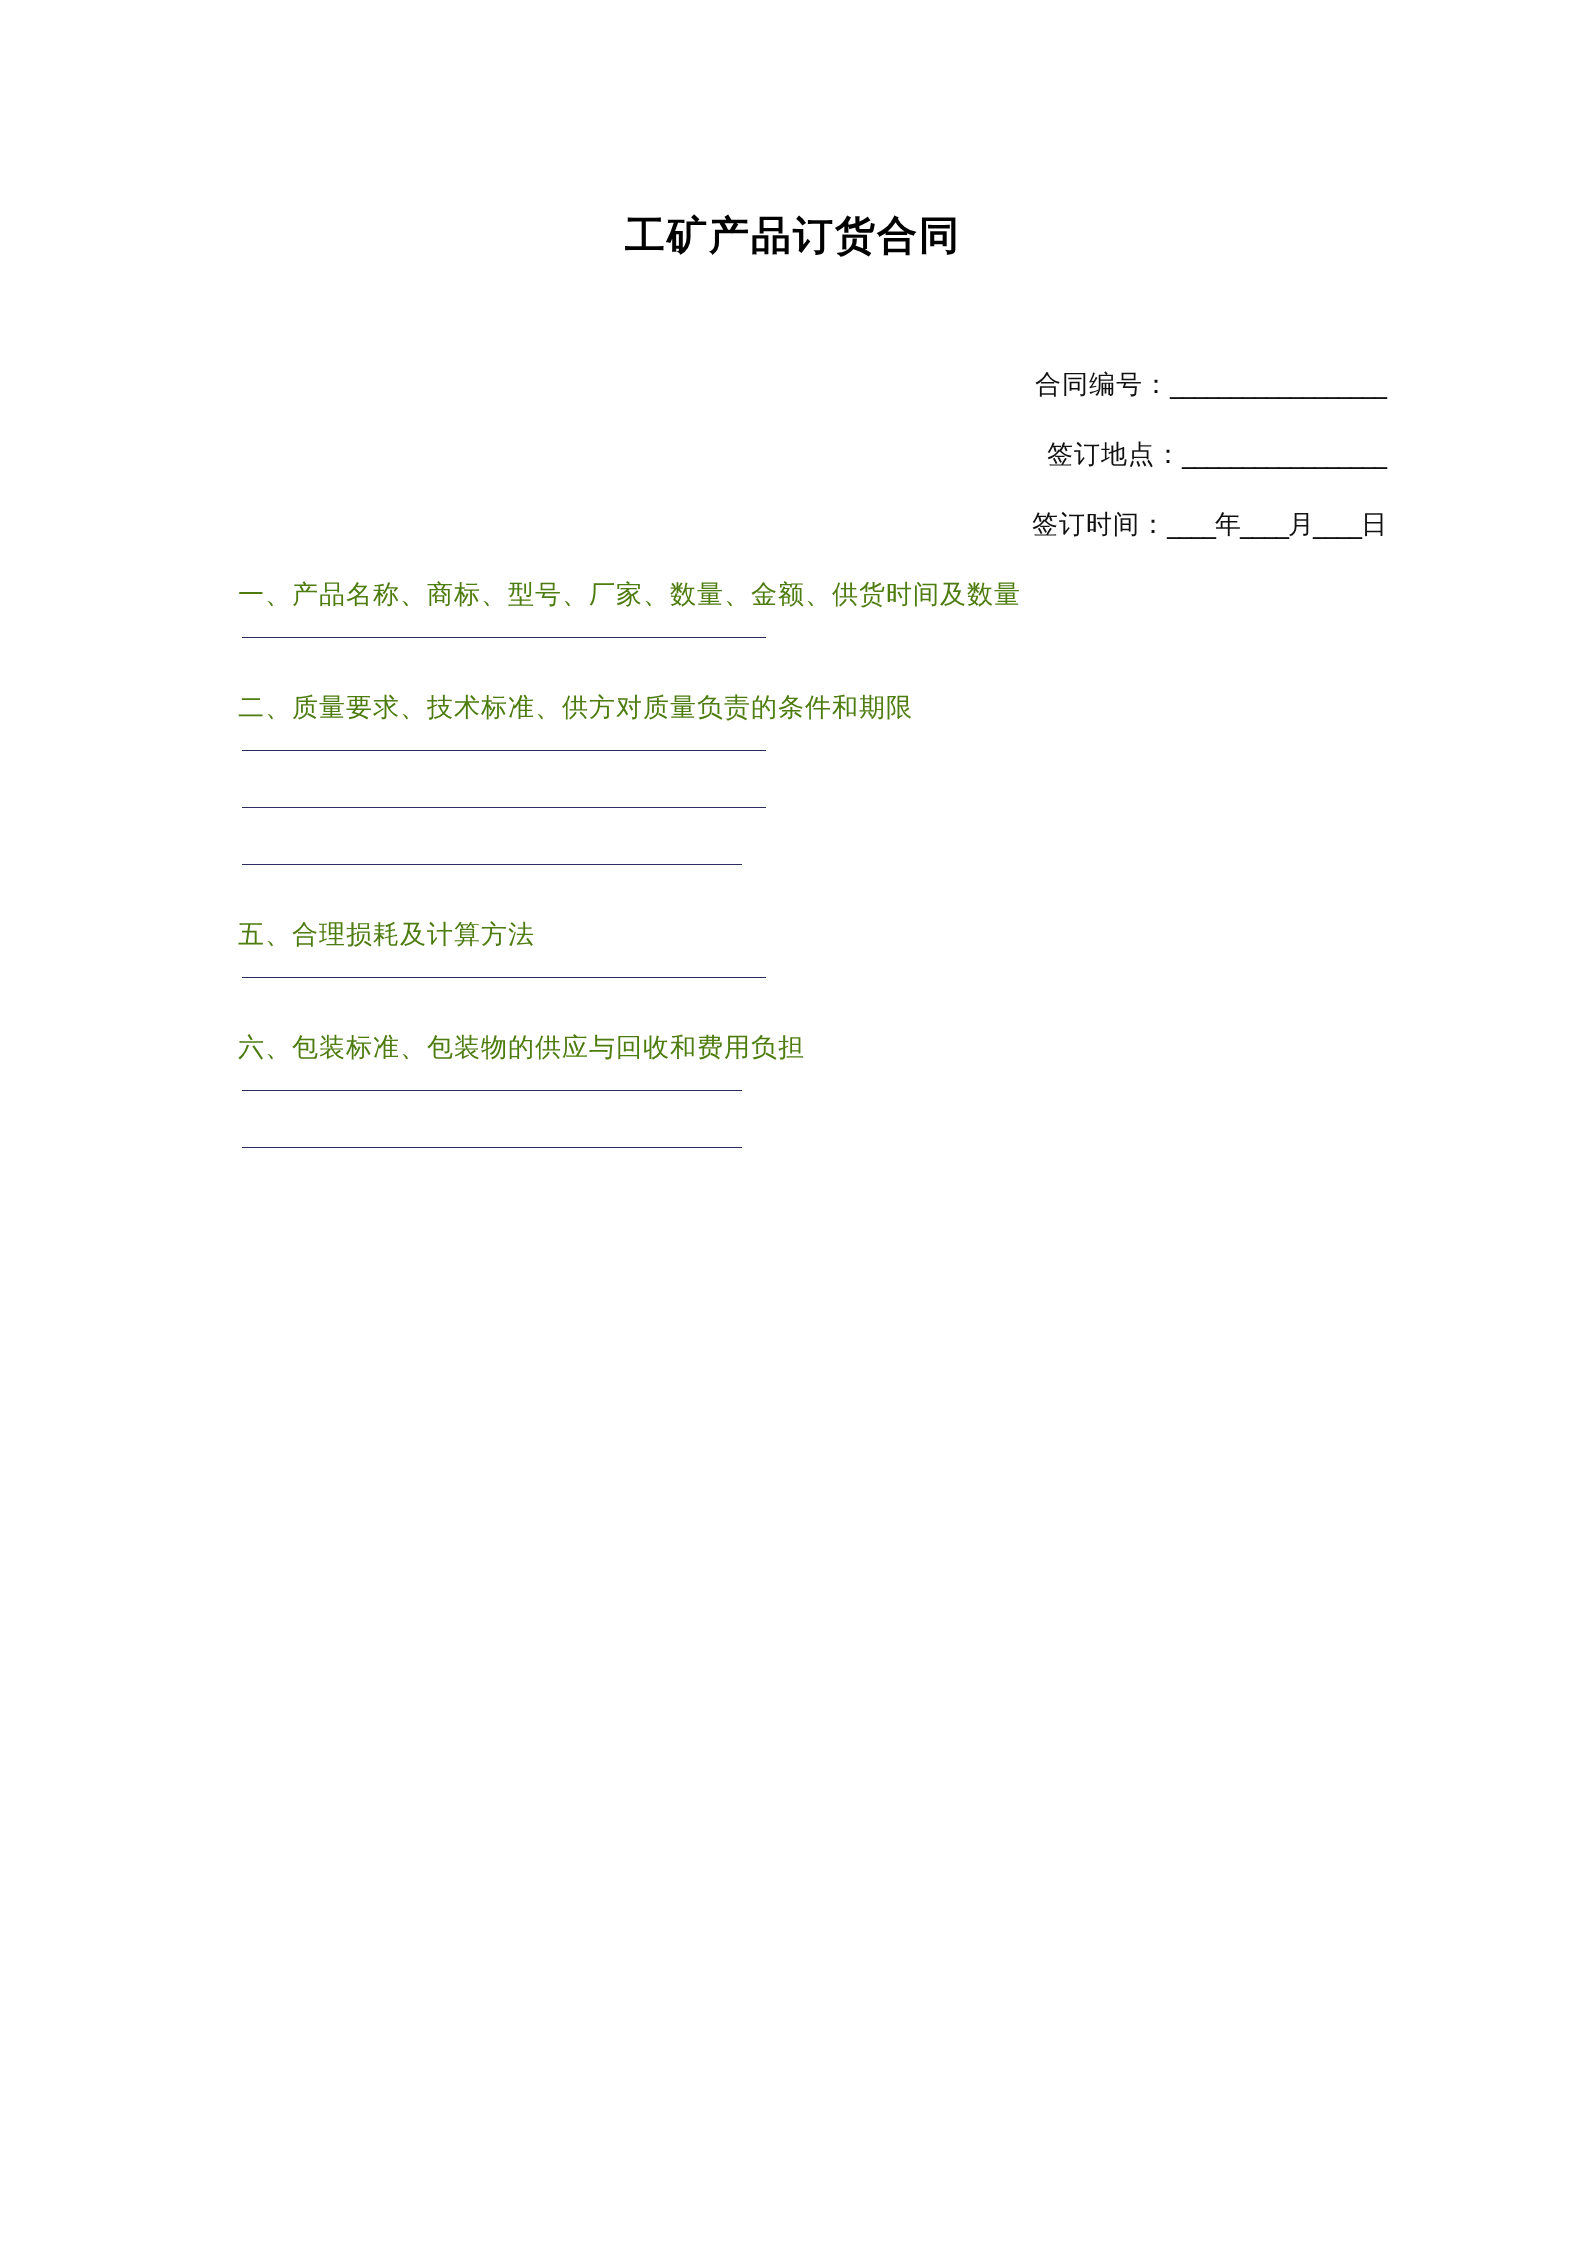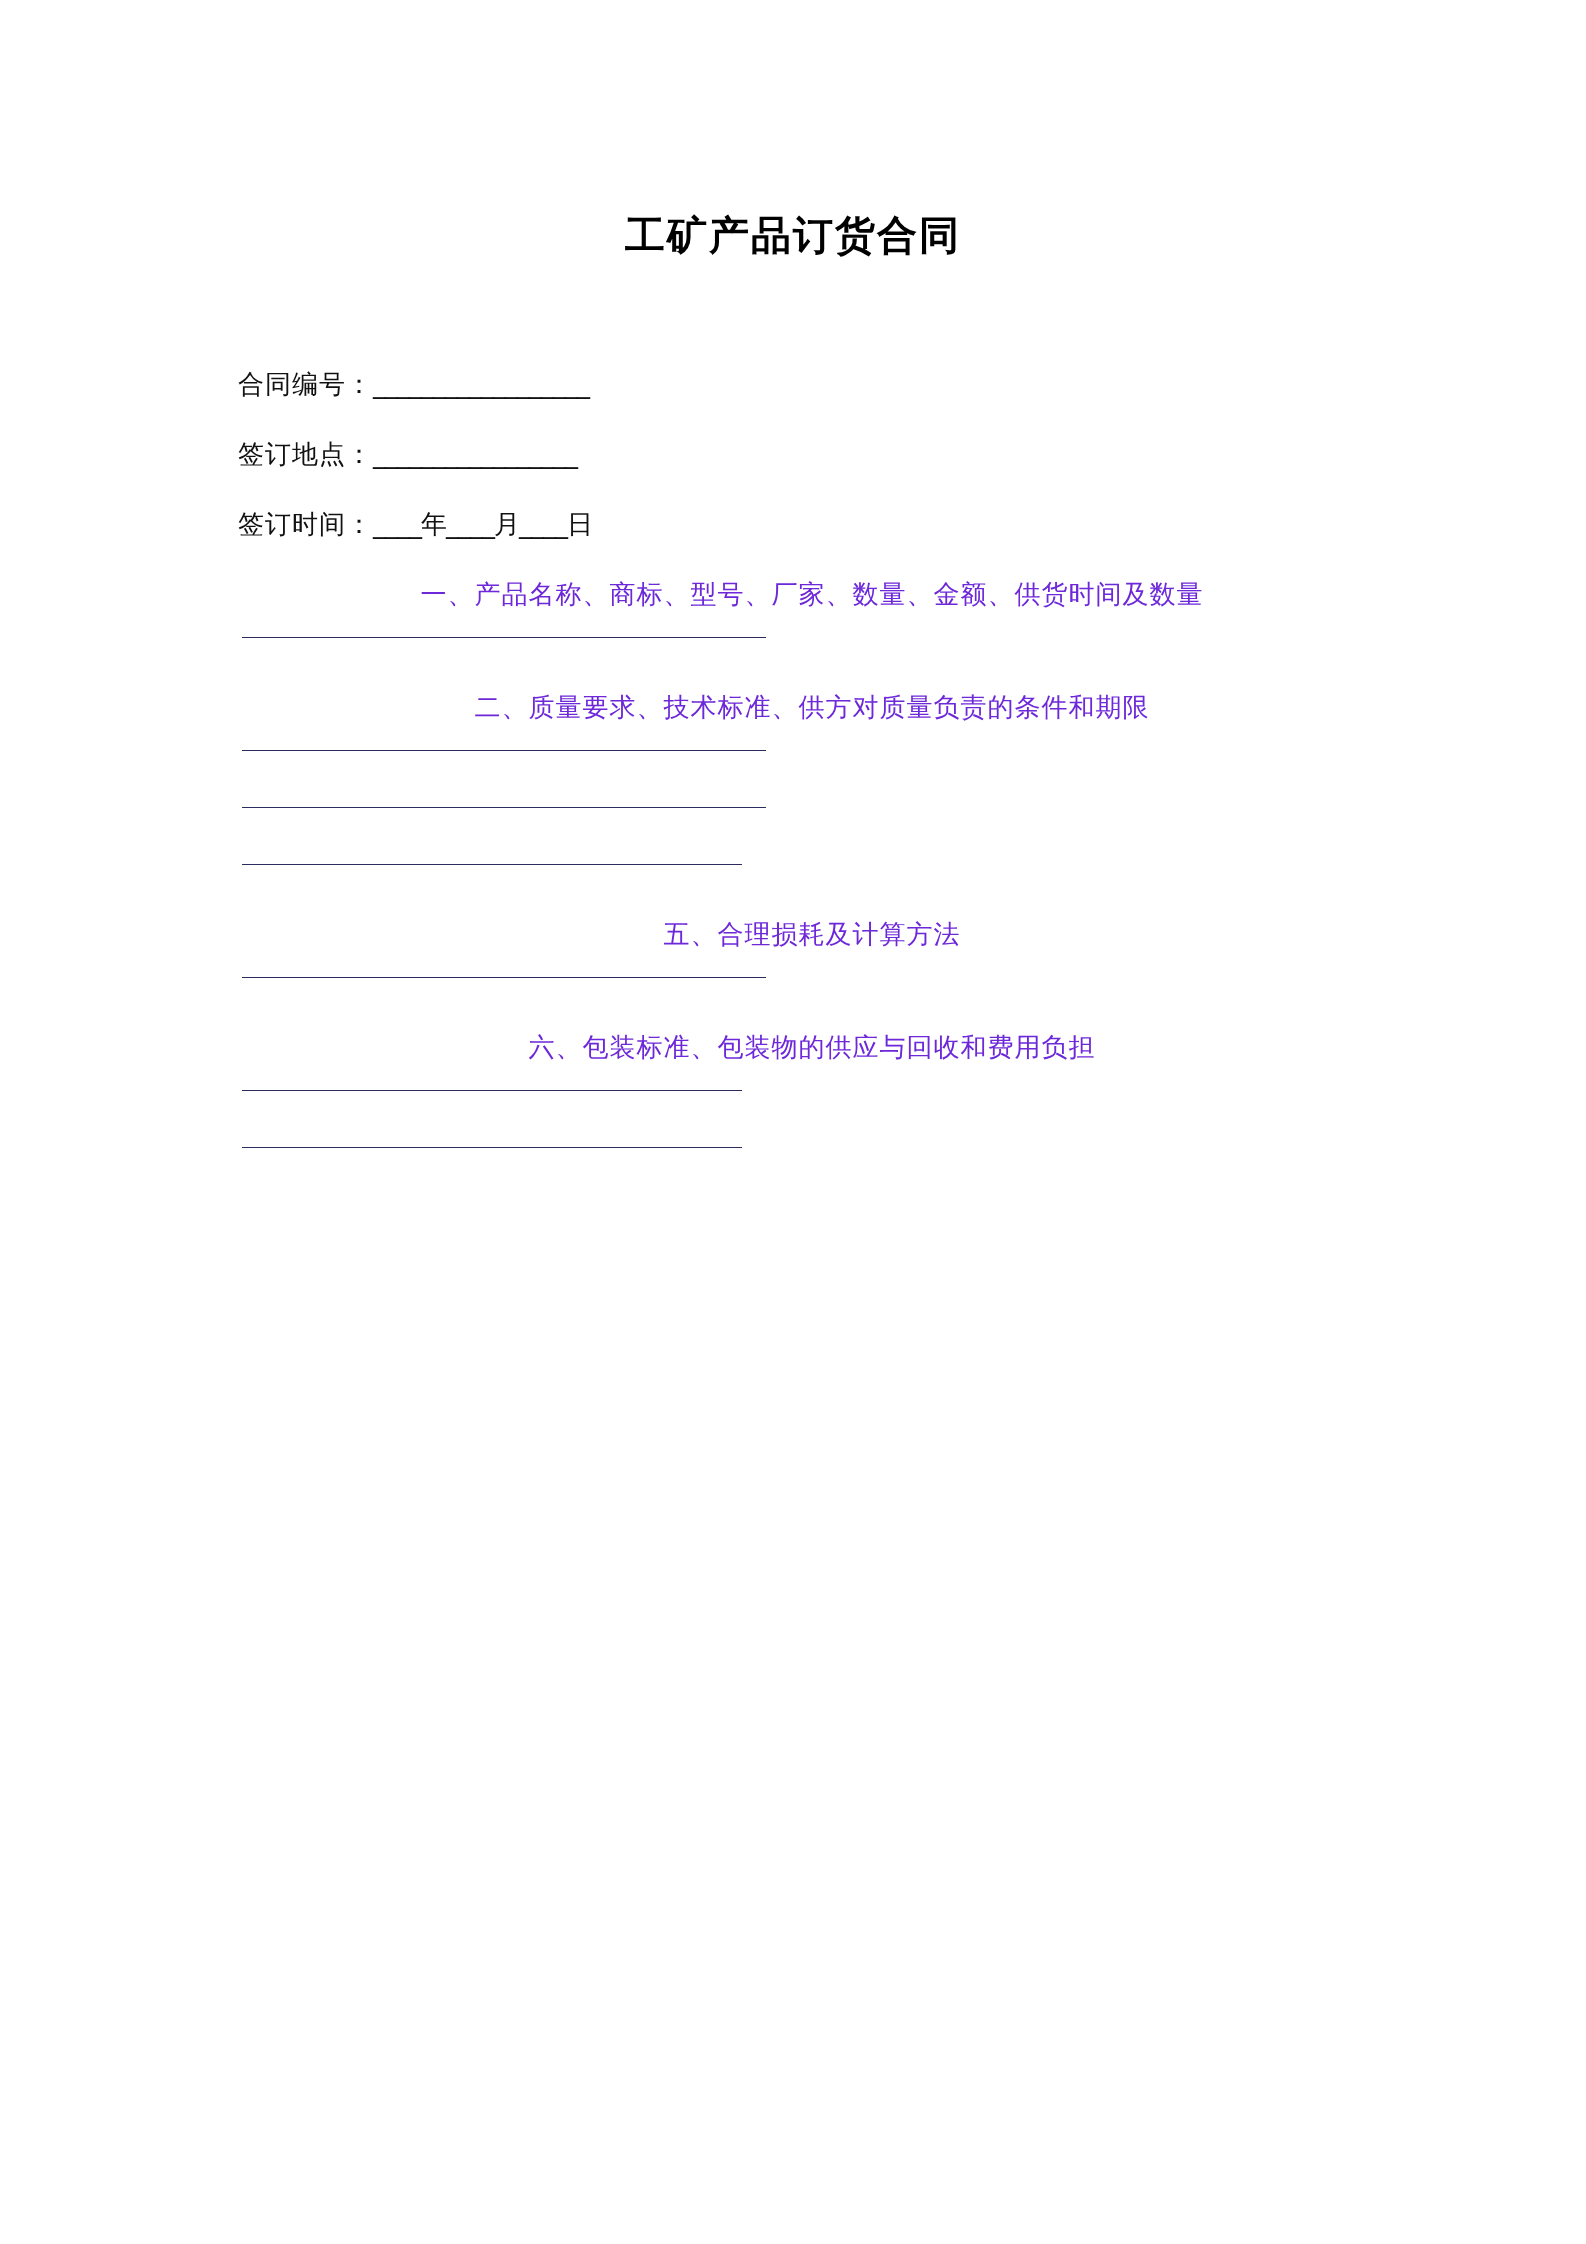"合同编号：__________________" .field-line { text-align: none -> right }
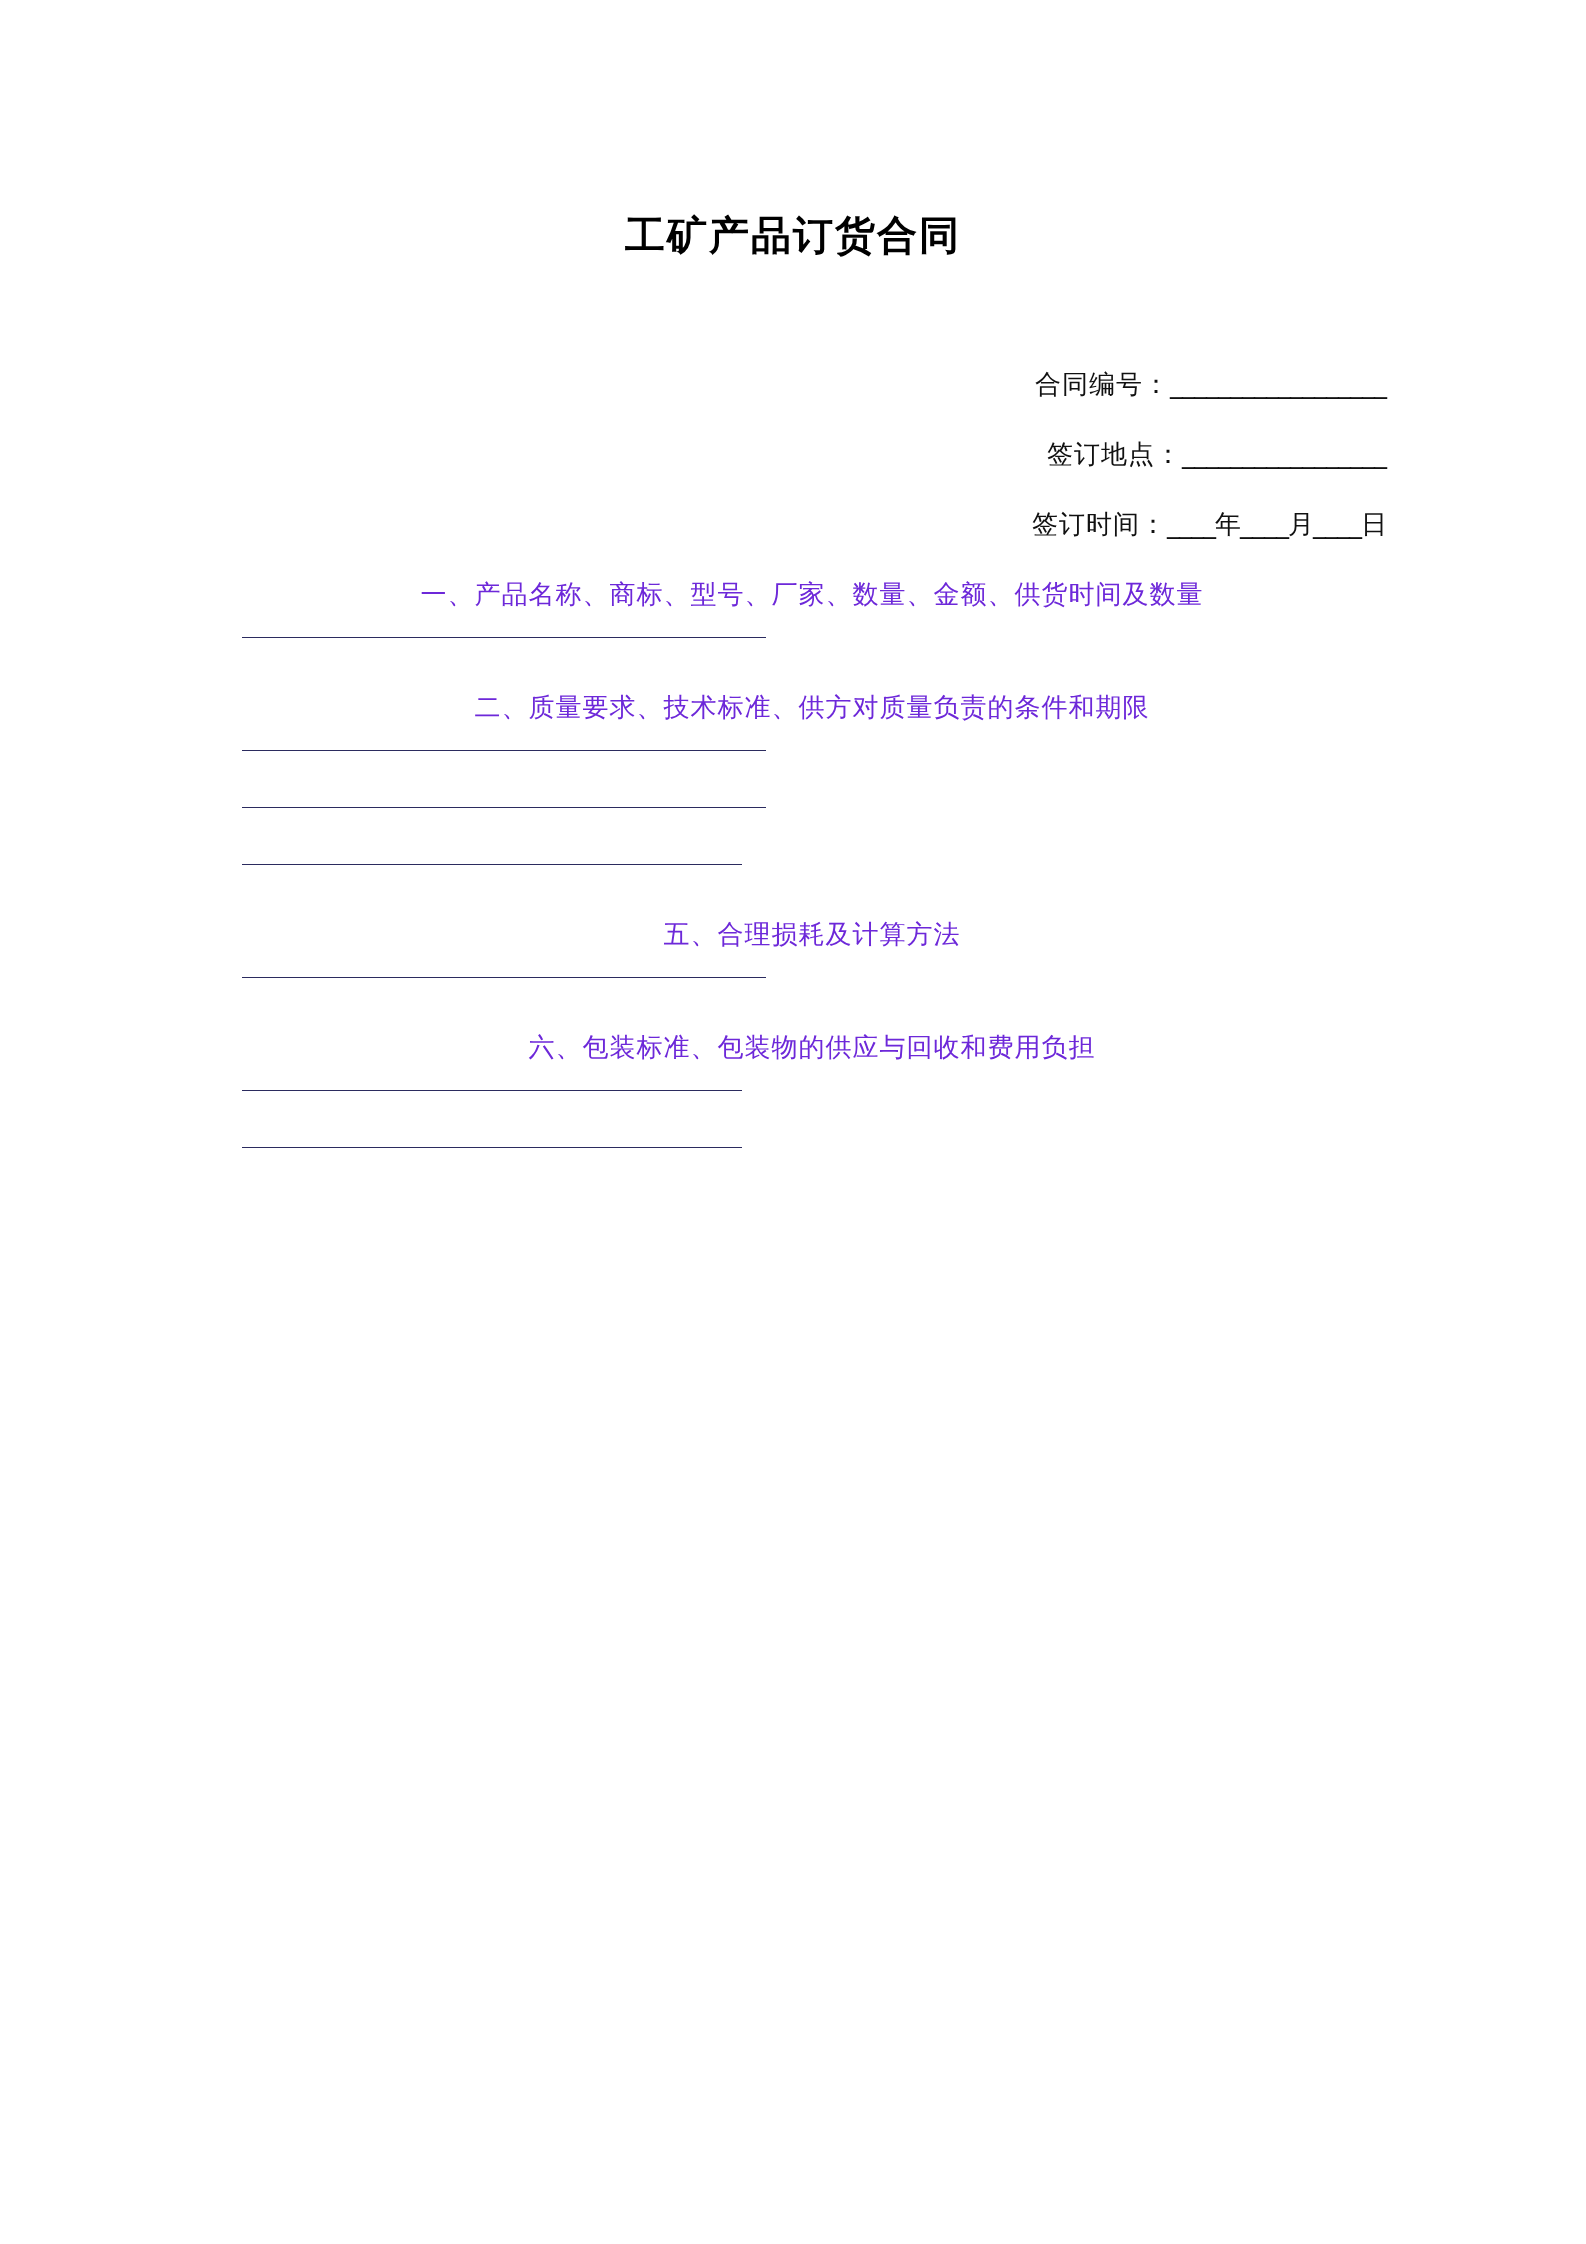"一、产品名称、商标、型号、厂家、数量、金额、供货时间及数量" .clause { color: #6d28d9 -> #4d7c0f; text-align: center -> none }
